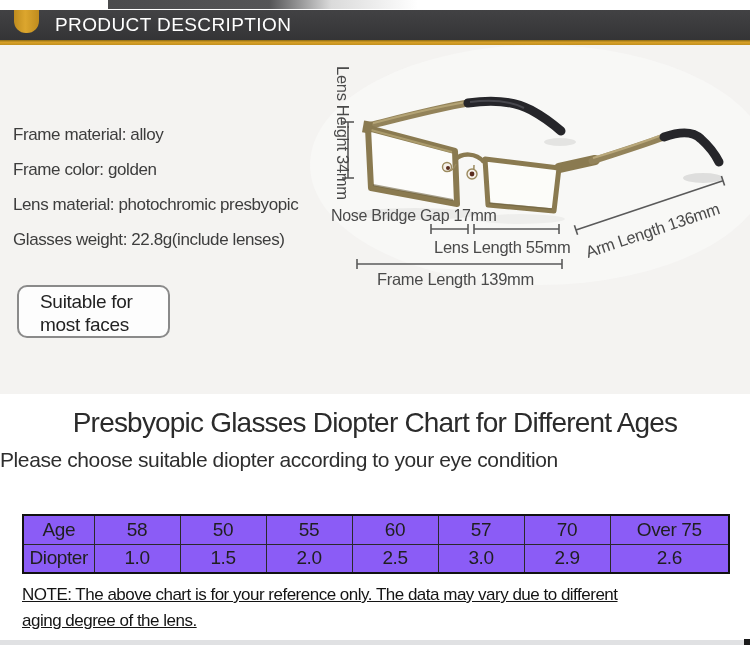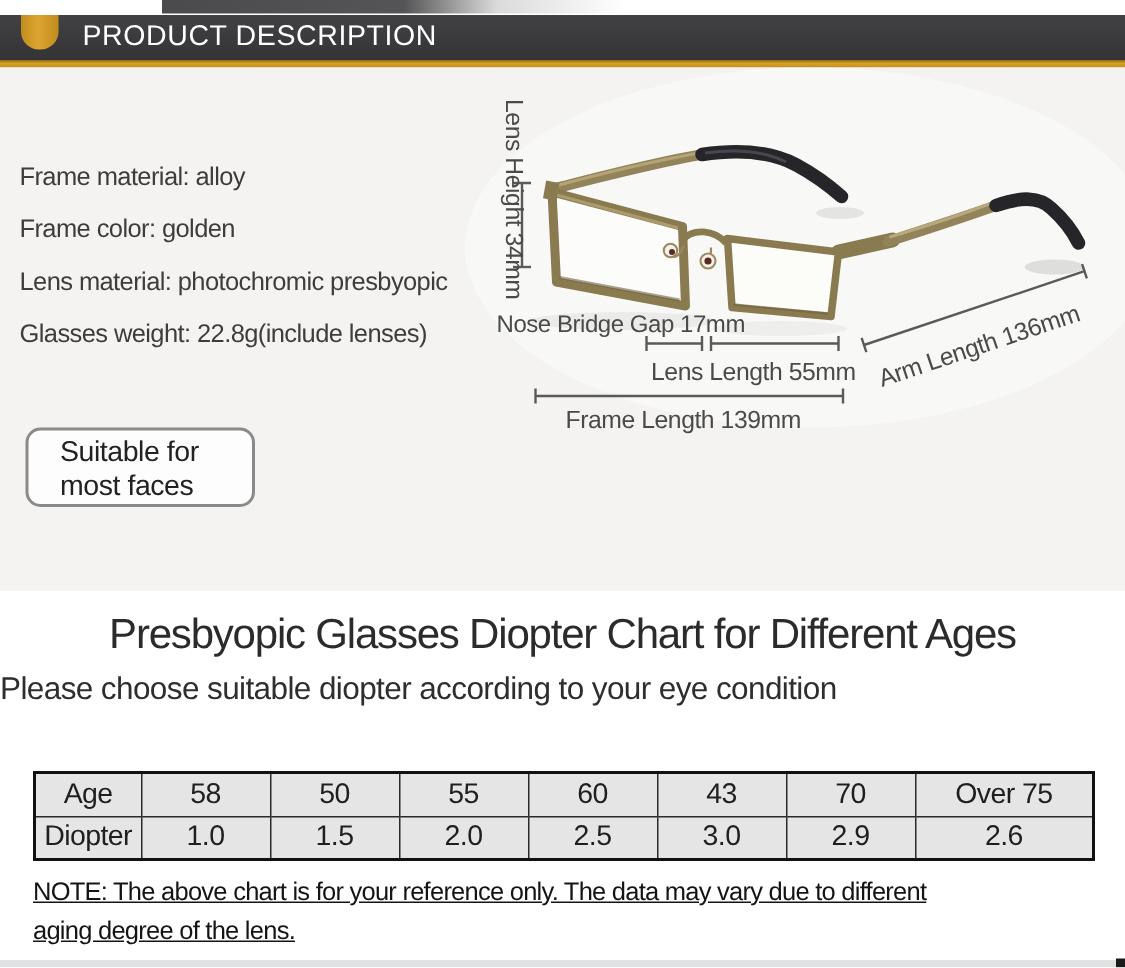"Frame material: alloy" .specs { top: 55px -> 72px }
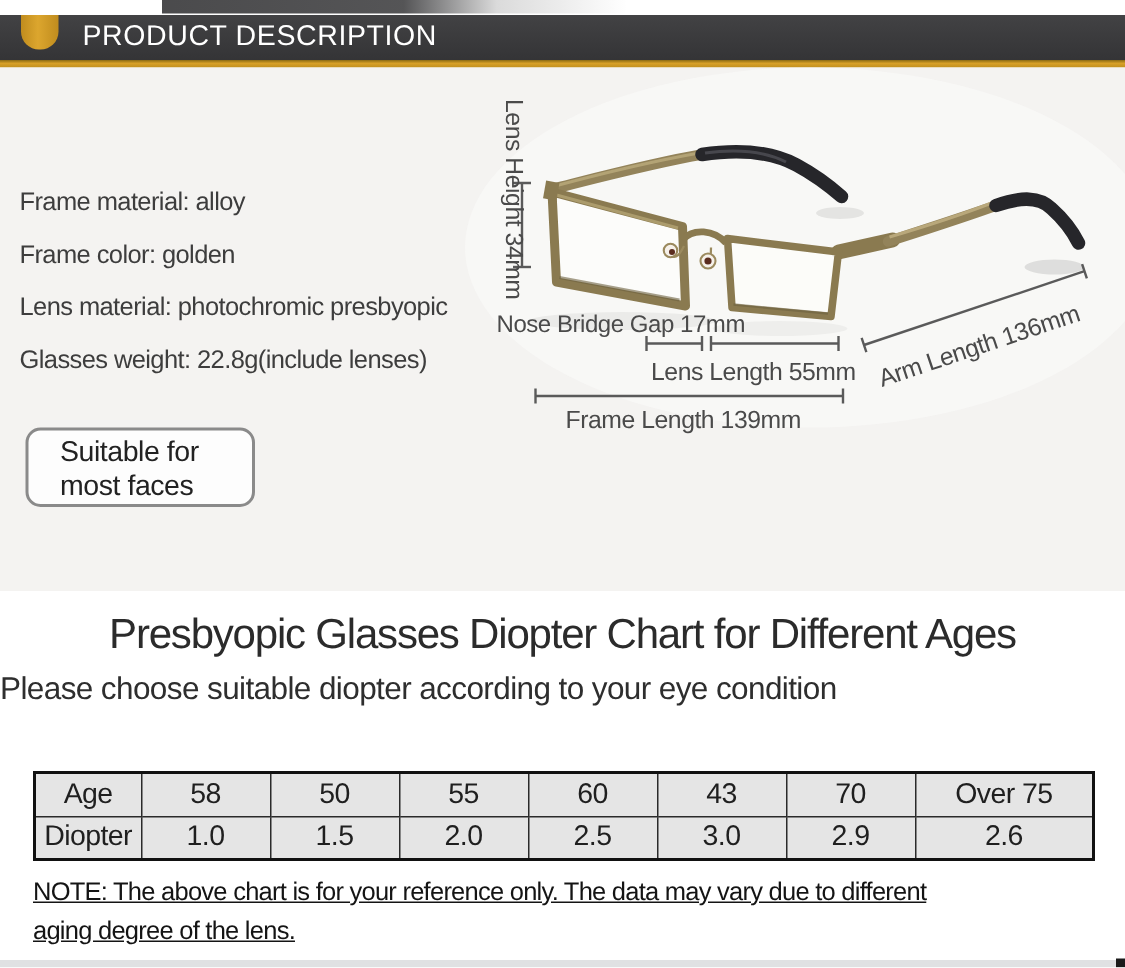"Age" .diopter-table td { background: #e5e5e5 -> #8b5cf6 }
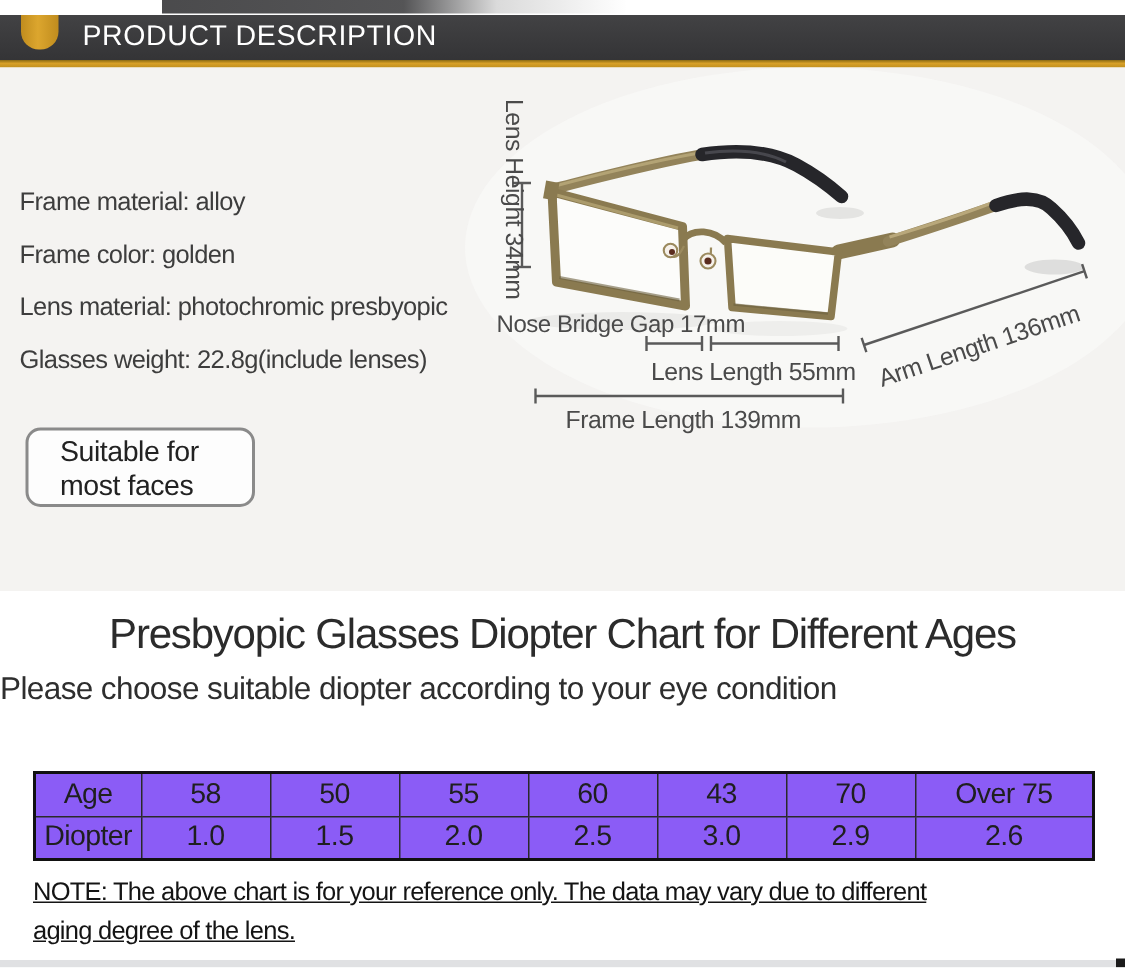"43" td { text: 43 -> 57 }
